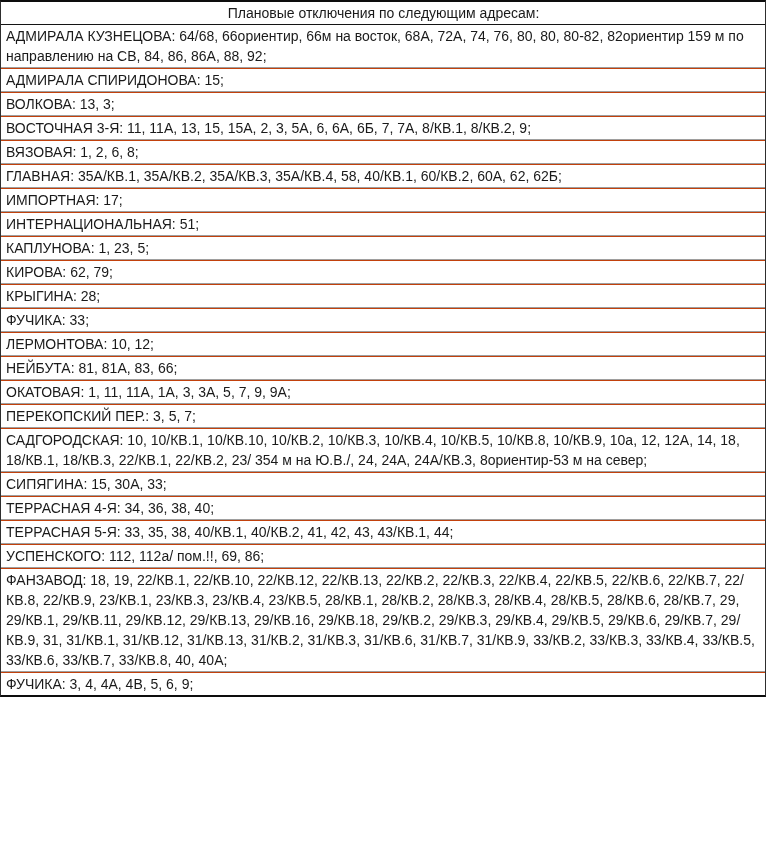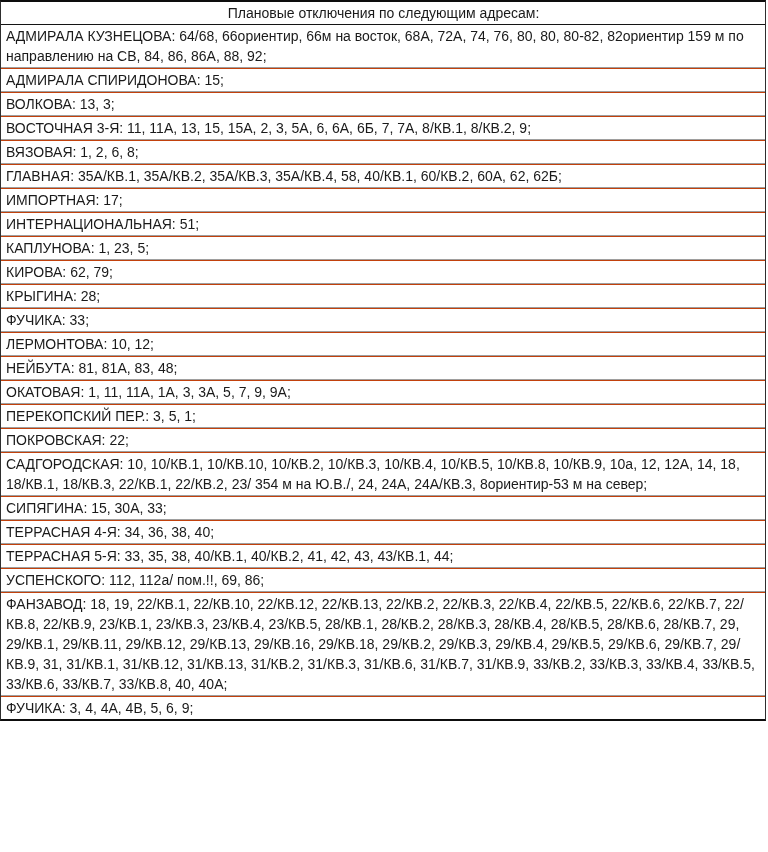"81, 81А, 83, 48;" span.addrs { text: 48 -> 66 }
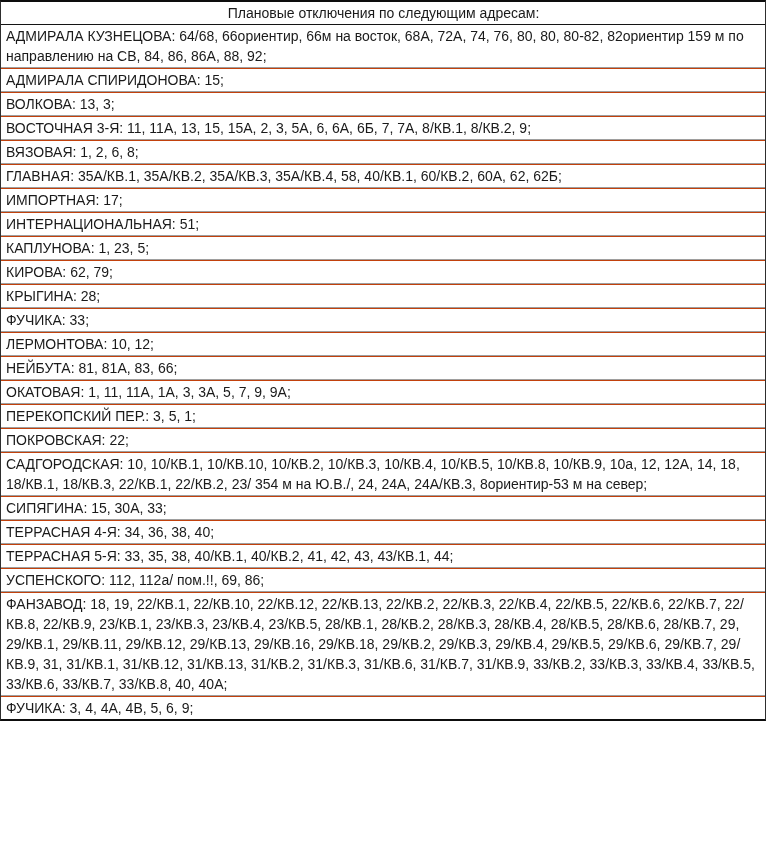"3, 5, 1;" span.addrs { text: 1 -> 7 }
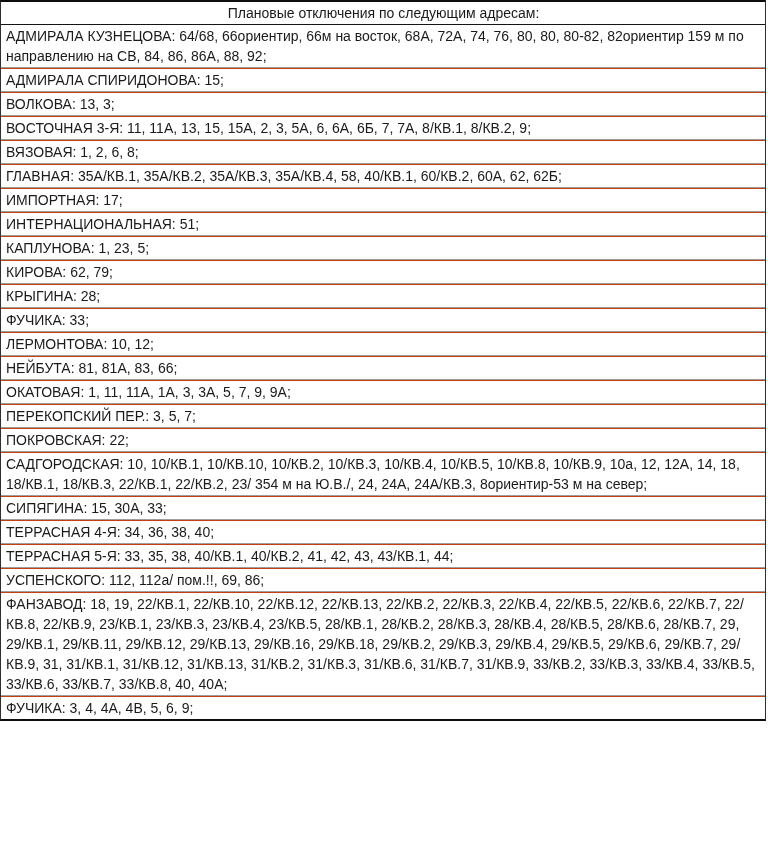"ПОКРОВСКАЯ: 22;" div.row { html: <div> <span>ПОКРОВСКАЯ: </span><span>22;</span> </div> -> none }
